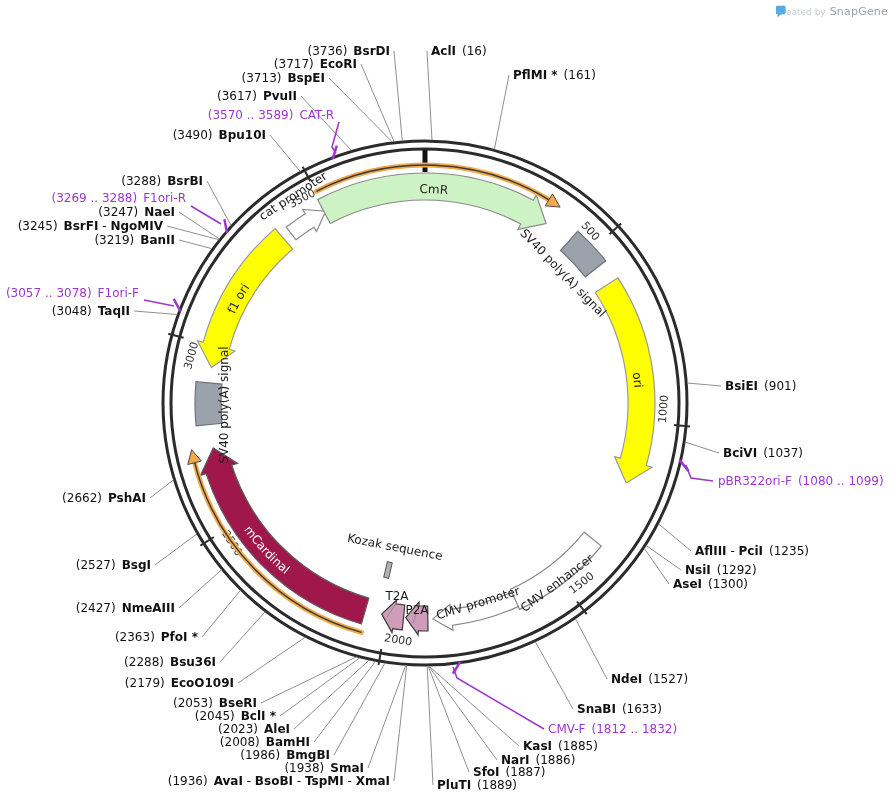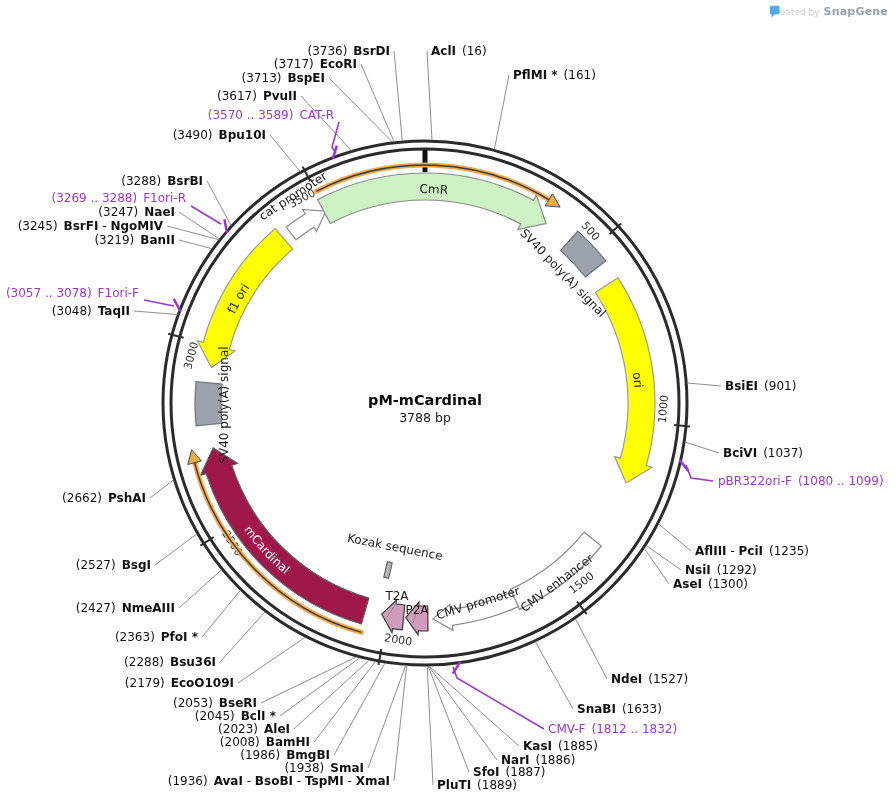"SnapGene" .watermark .brand { font-weight: bold -> normal }
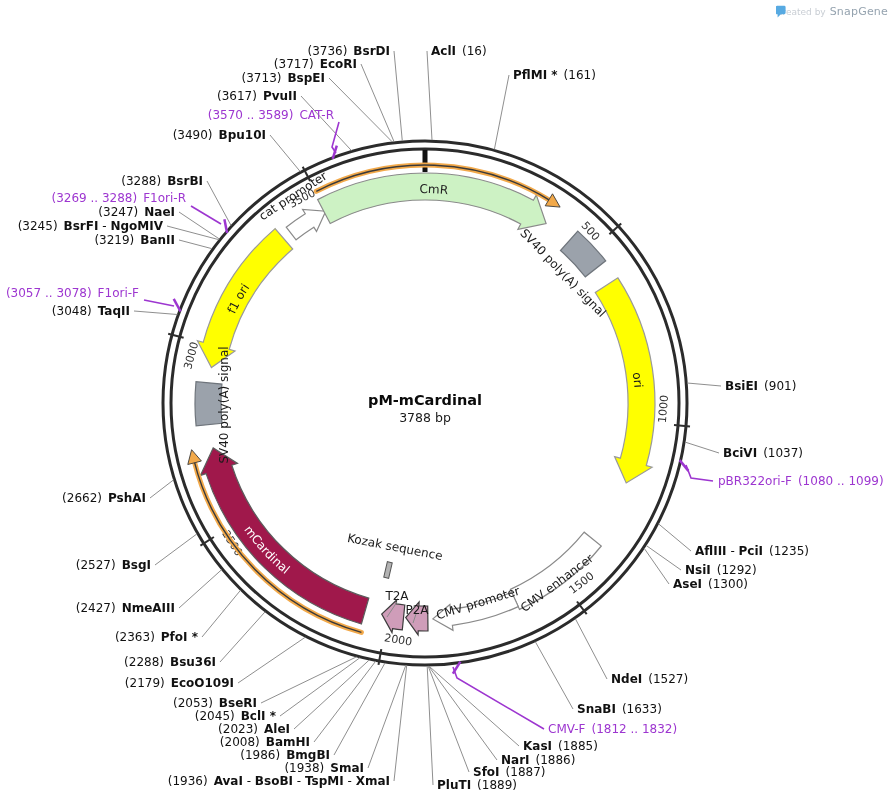"pM-mCardinal" div.center-label { html: <div> <div>pM-mCardinal</div> <div>3788 bp</div> </div> -> none }
